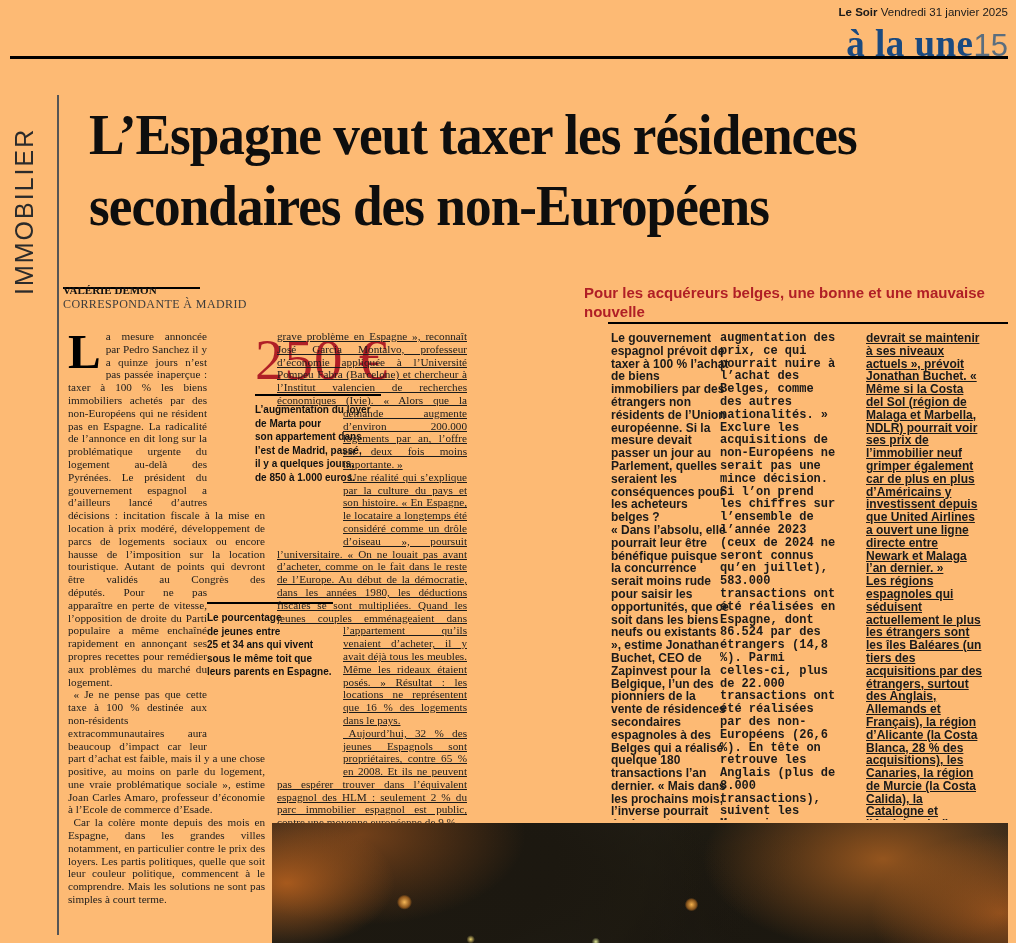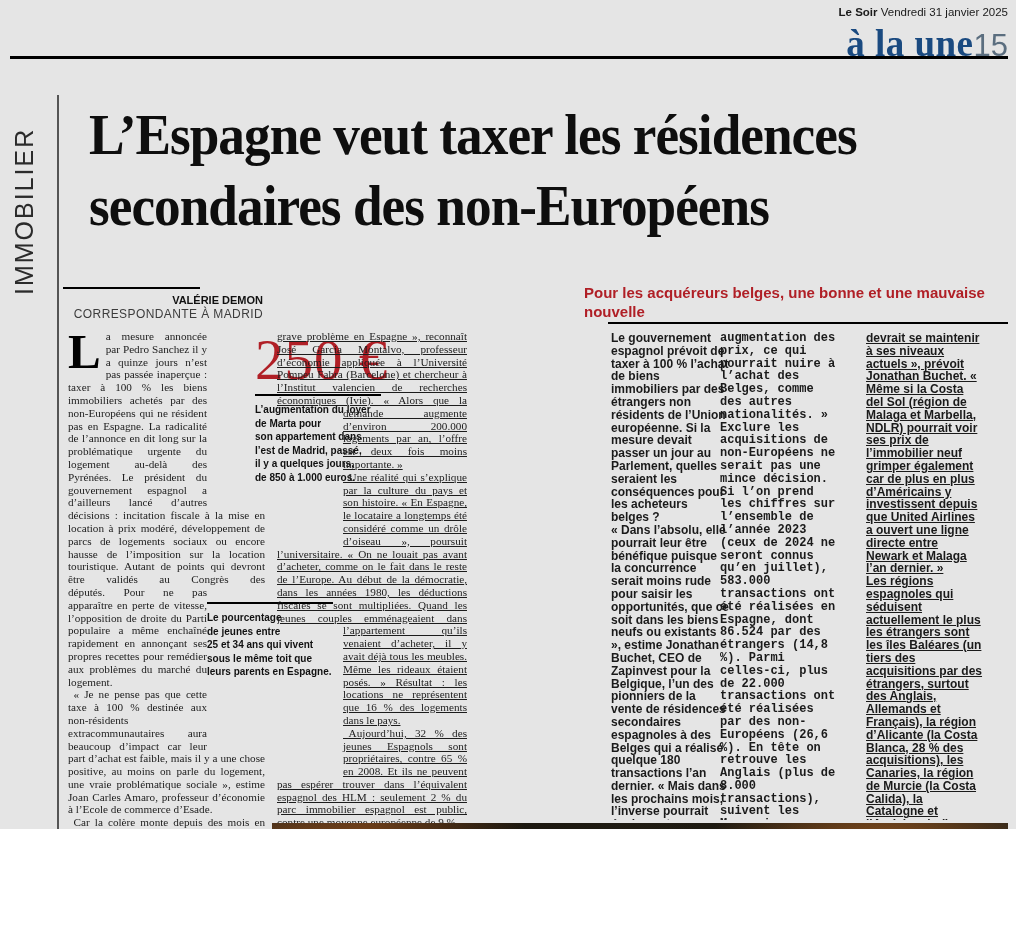"Le Soir Vendredi 31 janvier" .page { background: #e5e5e5 -> #fdba74; height: 829px -> 943px }
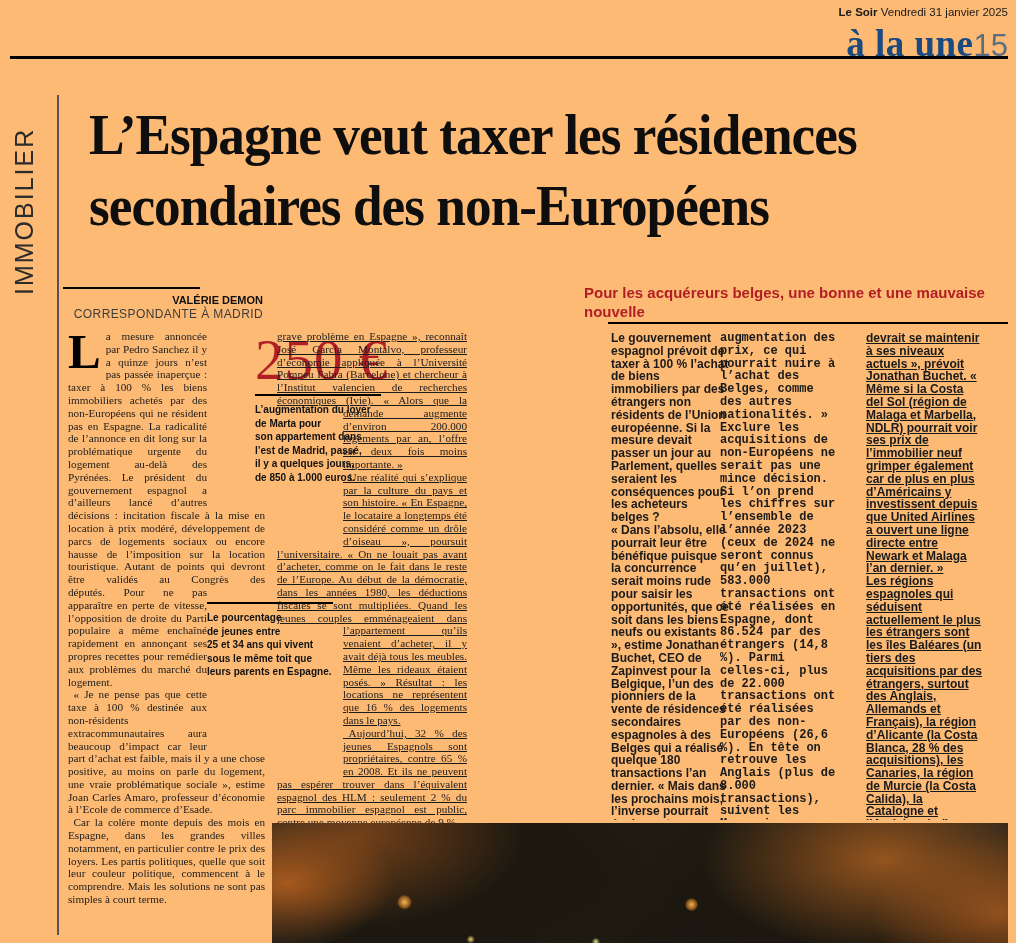"VALÉRIE DEMON" .byline { font-family: Liberation Sans, sans-serif -> Liberation Serif, serif; text-align: right -> none; top: 294px -> 284px }
